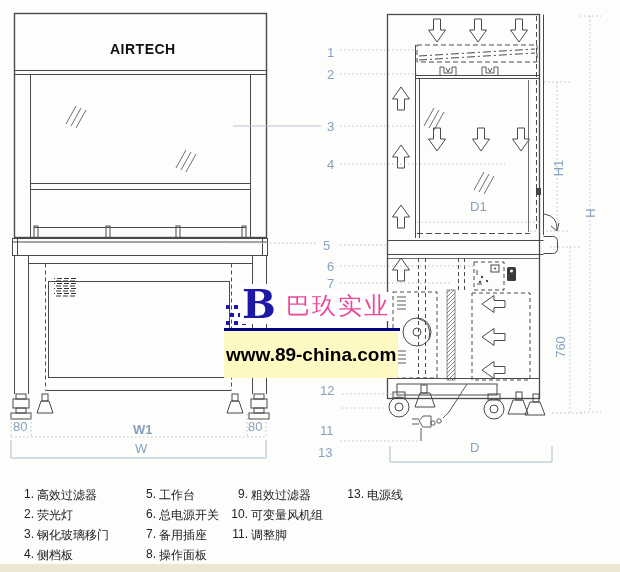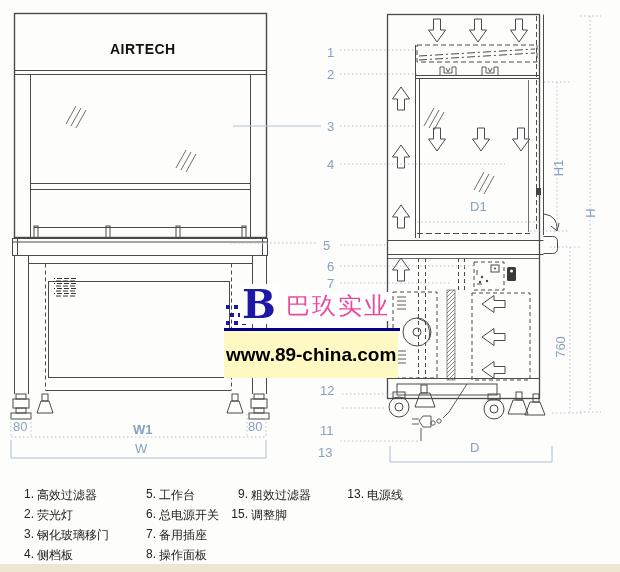"10." div.li { html: none -> <div> <span>10.</span> <span>可变量风机组</span> </div> }
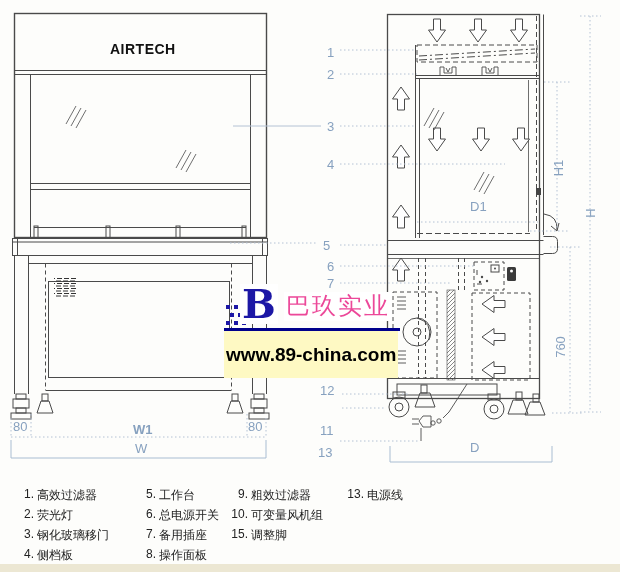"15." span.n { text: 15 -> 11 }
